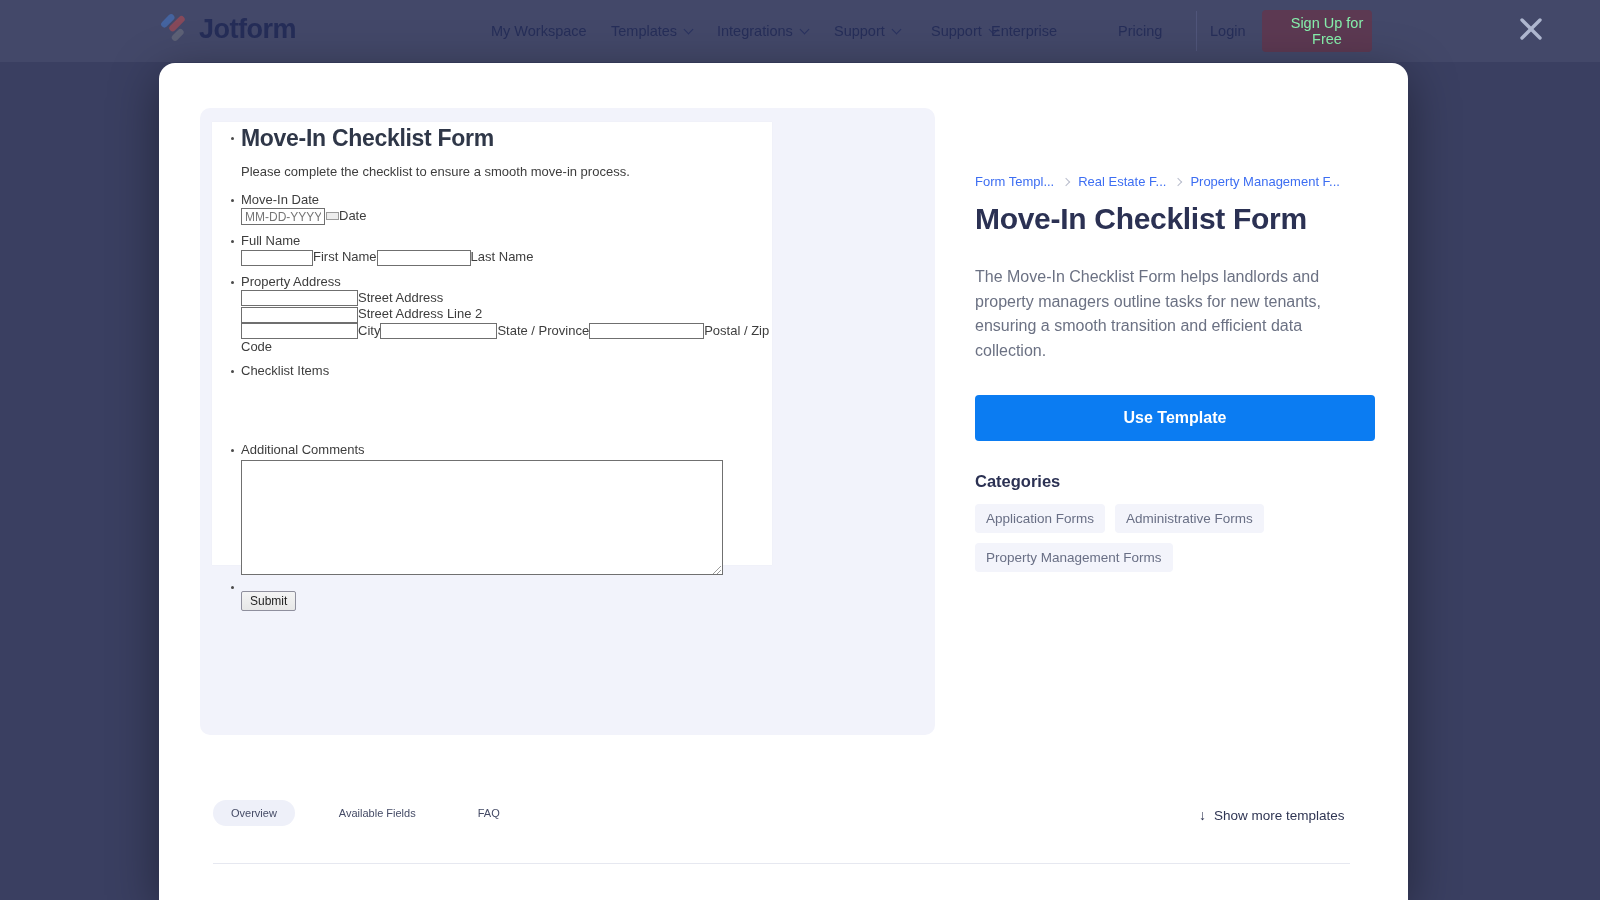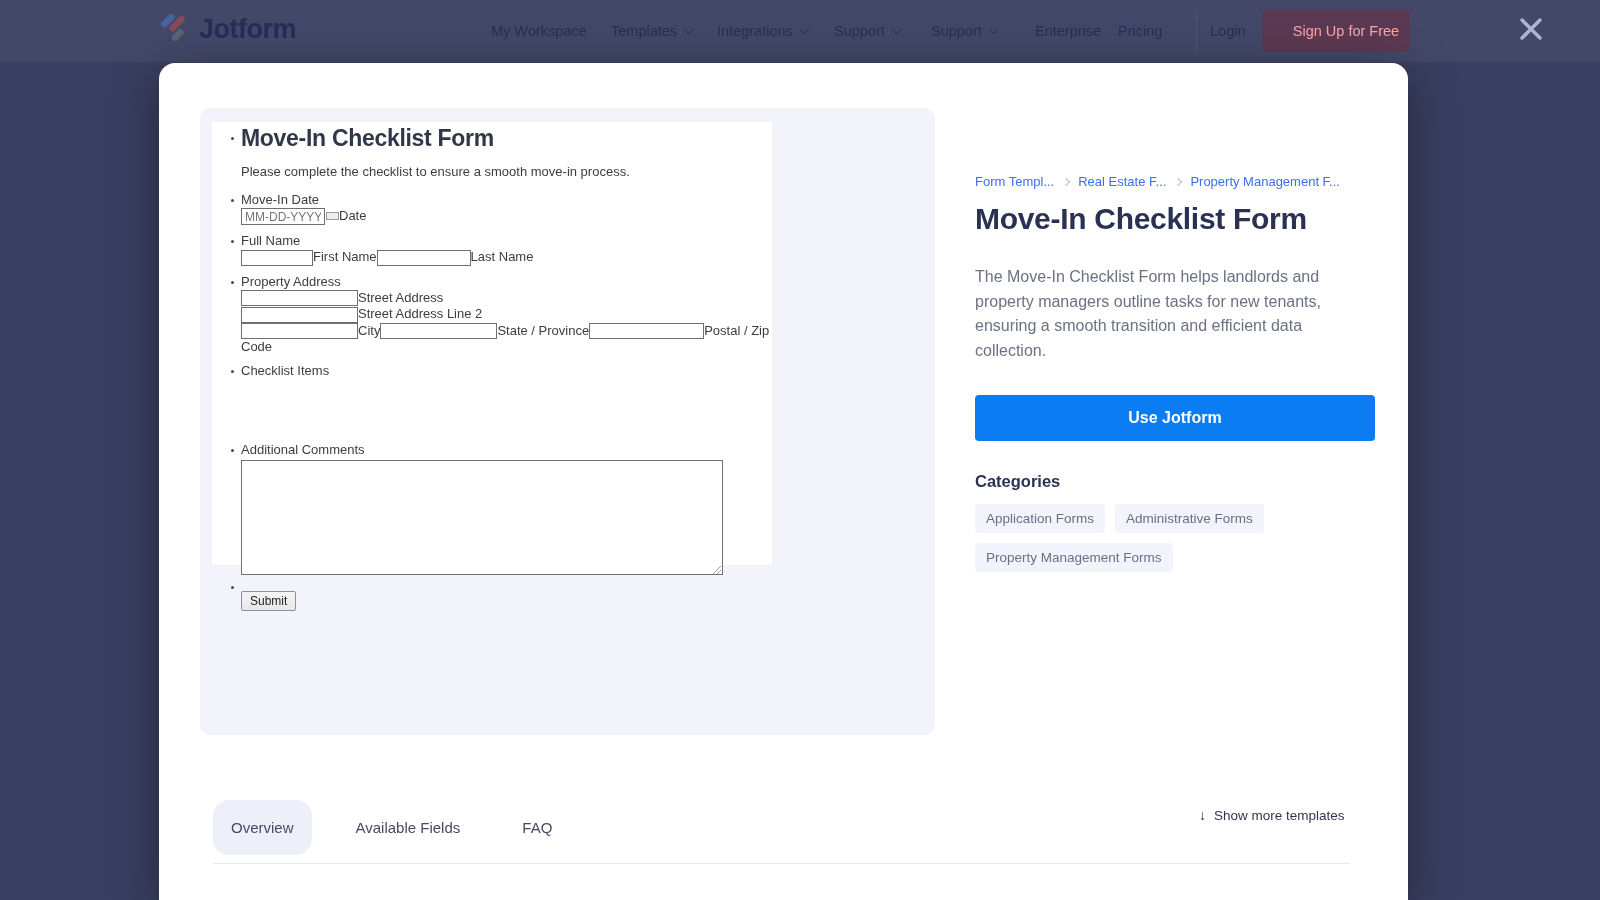"Enterprise" div.nav-item { left: 1035px -> 991px }
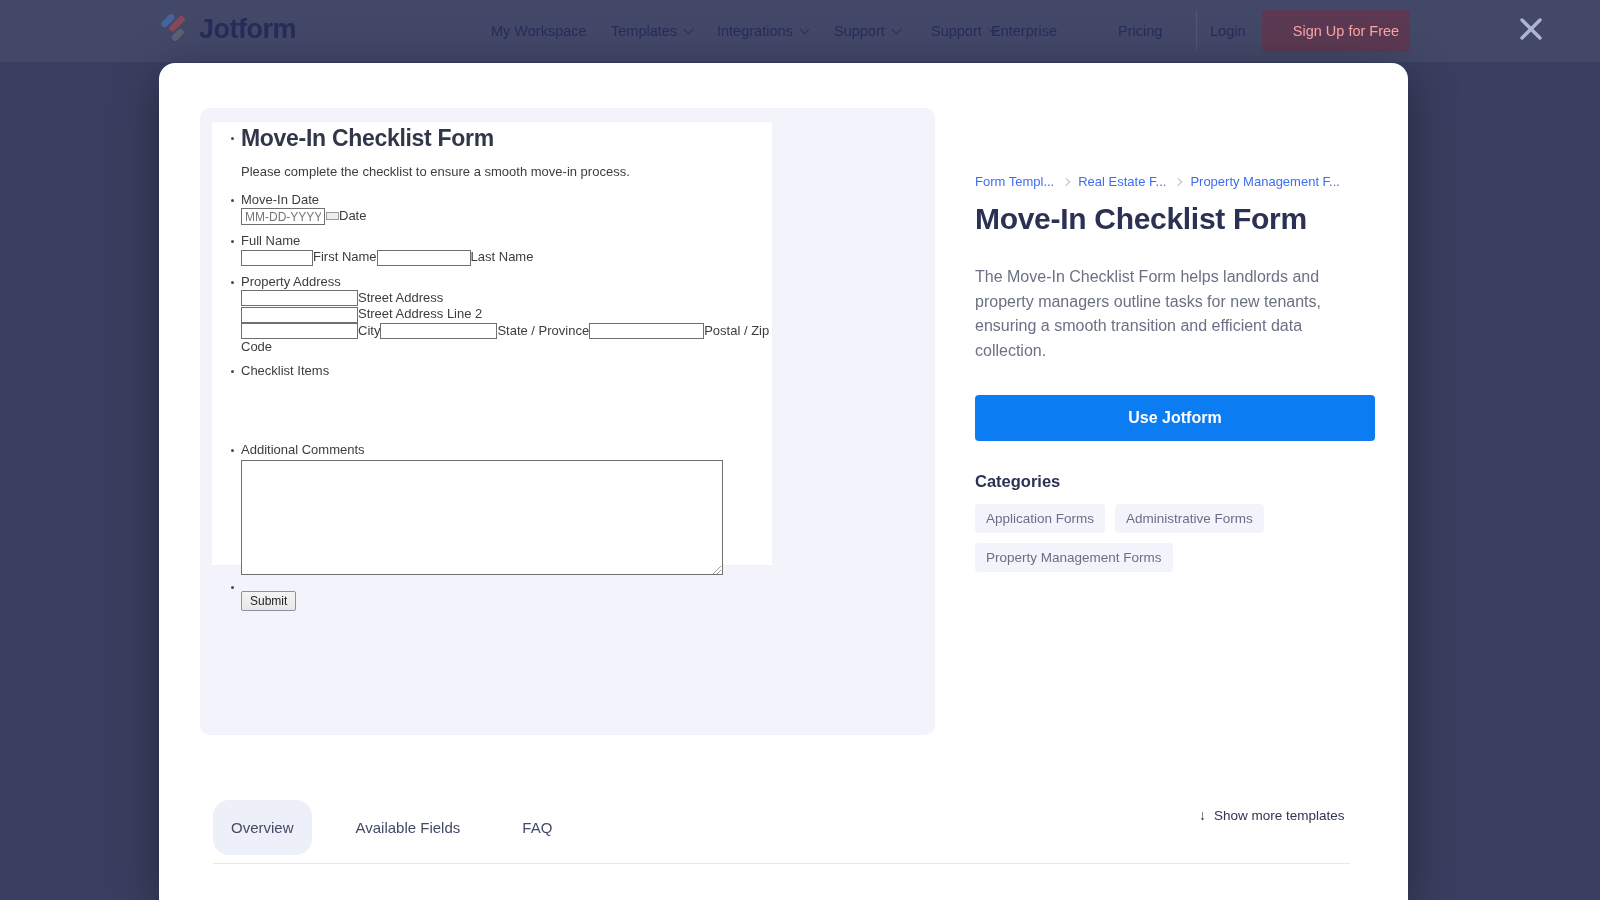"Sign Up for Free" .signup-btn { color: #fca5a5 -> #86efac; width: 148px -> 110px }
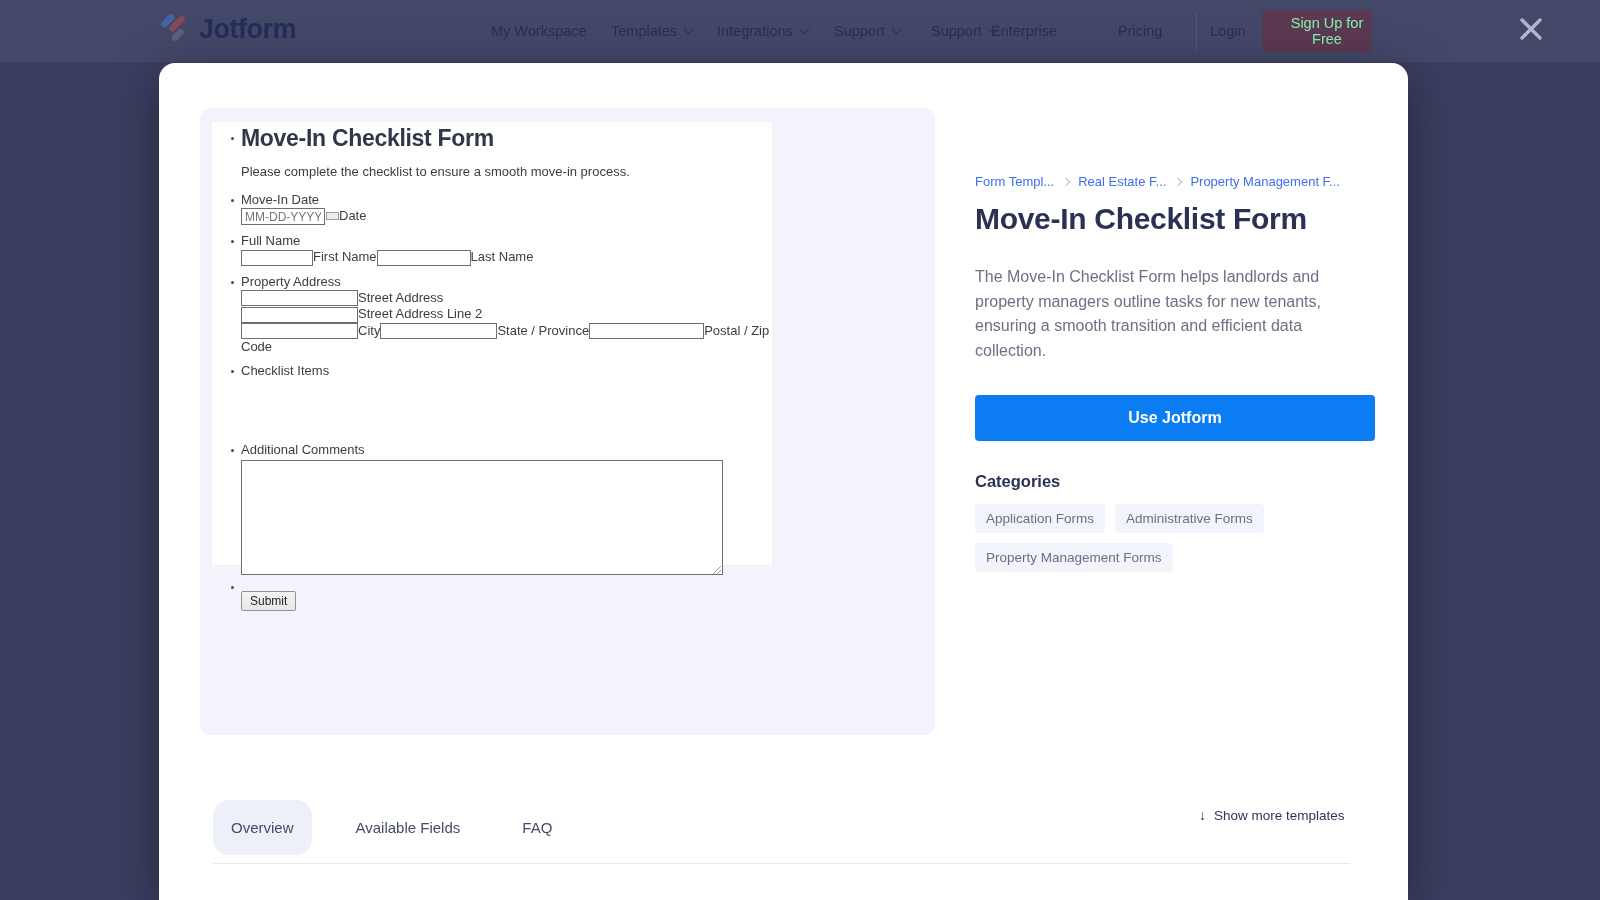"Use Jotform" button.use-btn { text: Jotform -> Template }
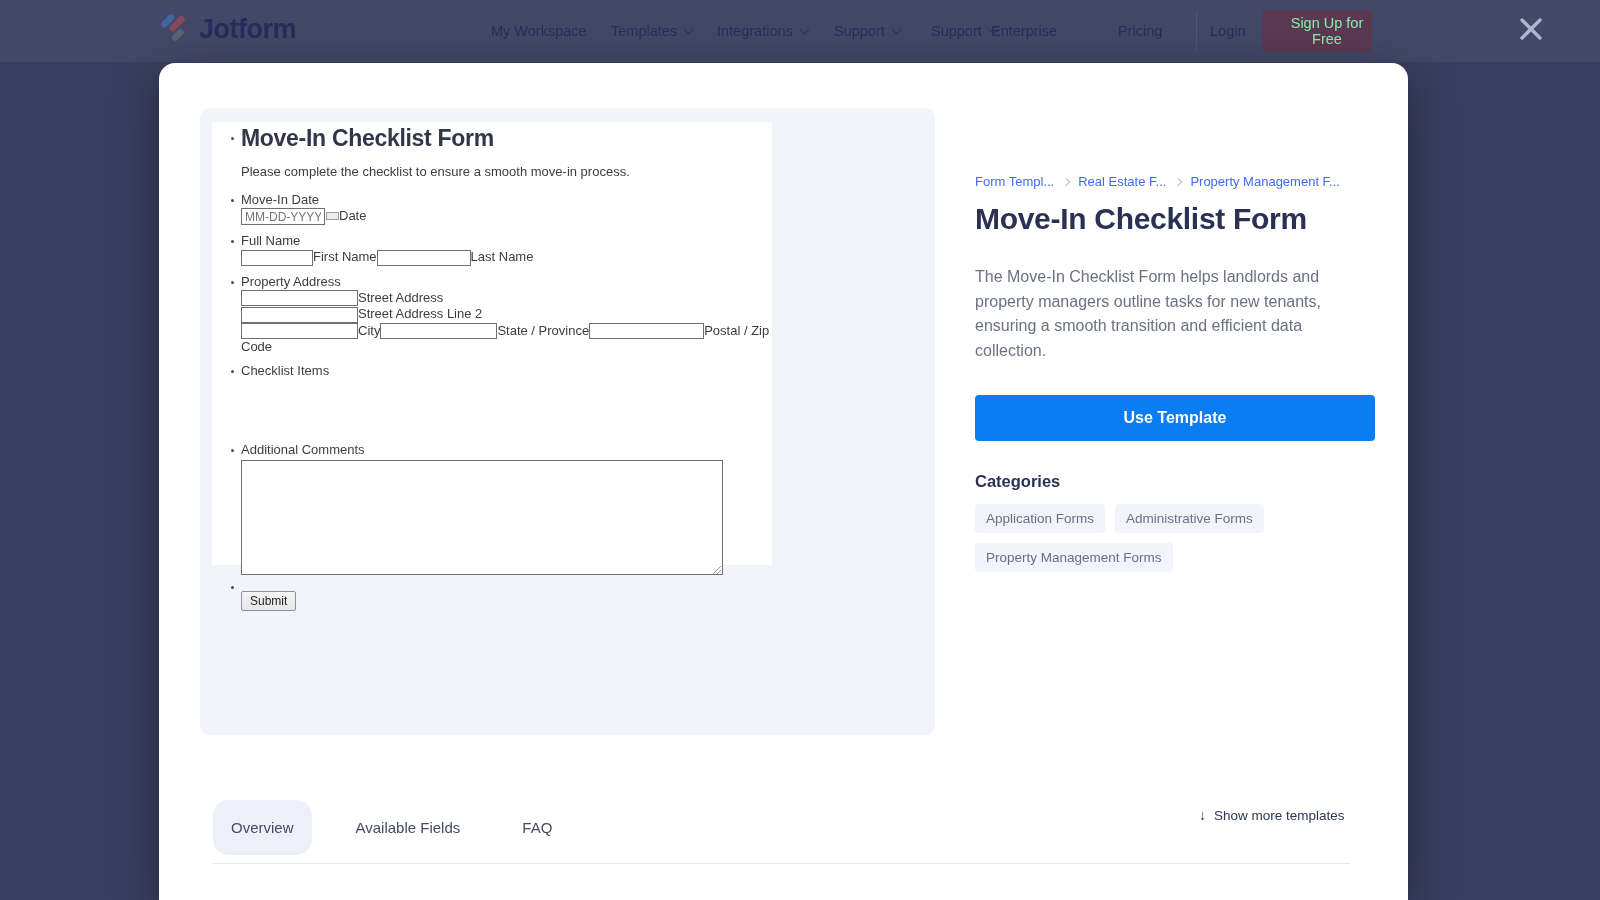"Overview" .tab { font-size: 15px -> 11px; padding: 19px 18px -> 7px 18px }
